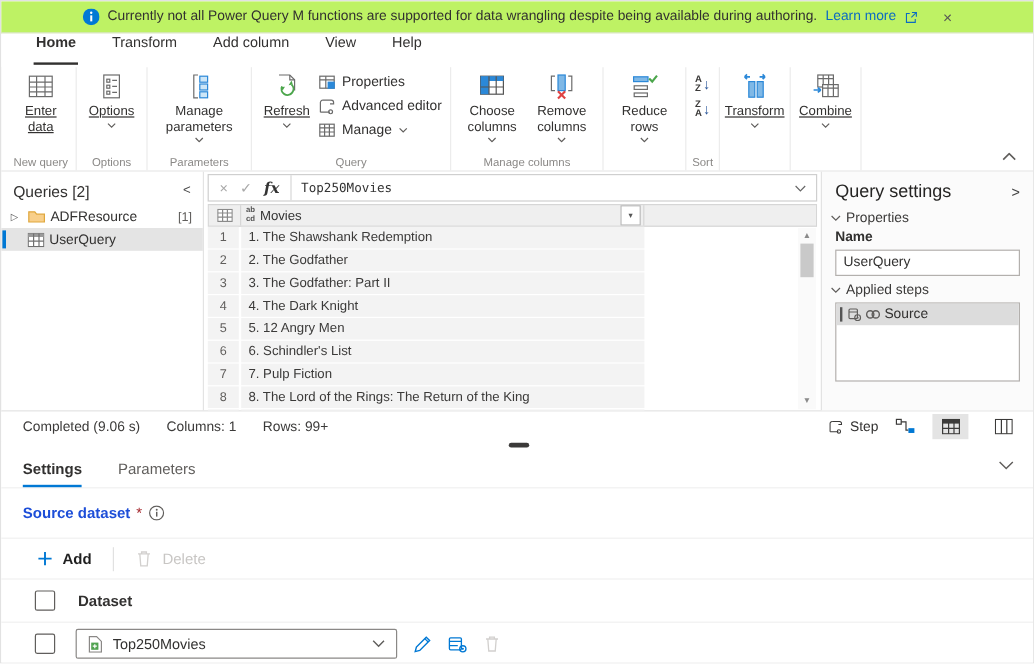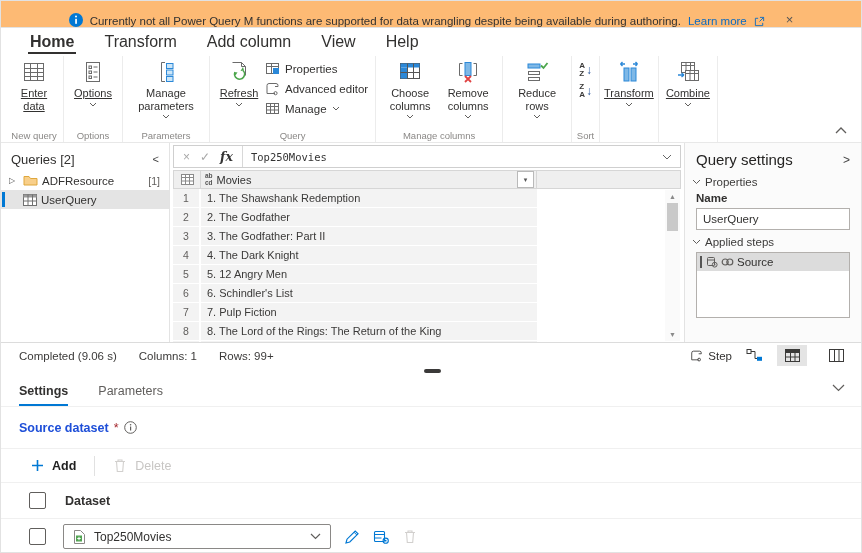"Currently not all Power Query" .banner { align-items: flex-end -> center; background: #fdba74 -> #bef264 }
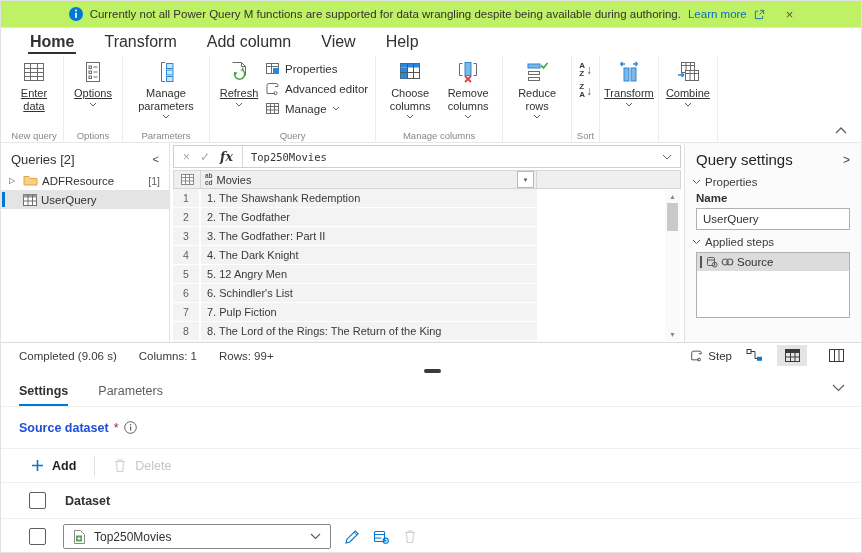"Home" .tab { align-items: center -> flex-start; font-size: 16px -> 12px }
